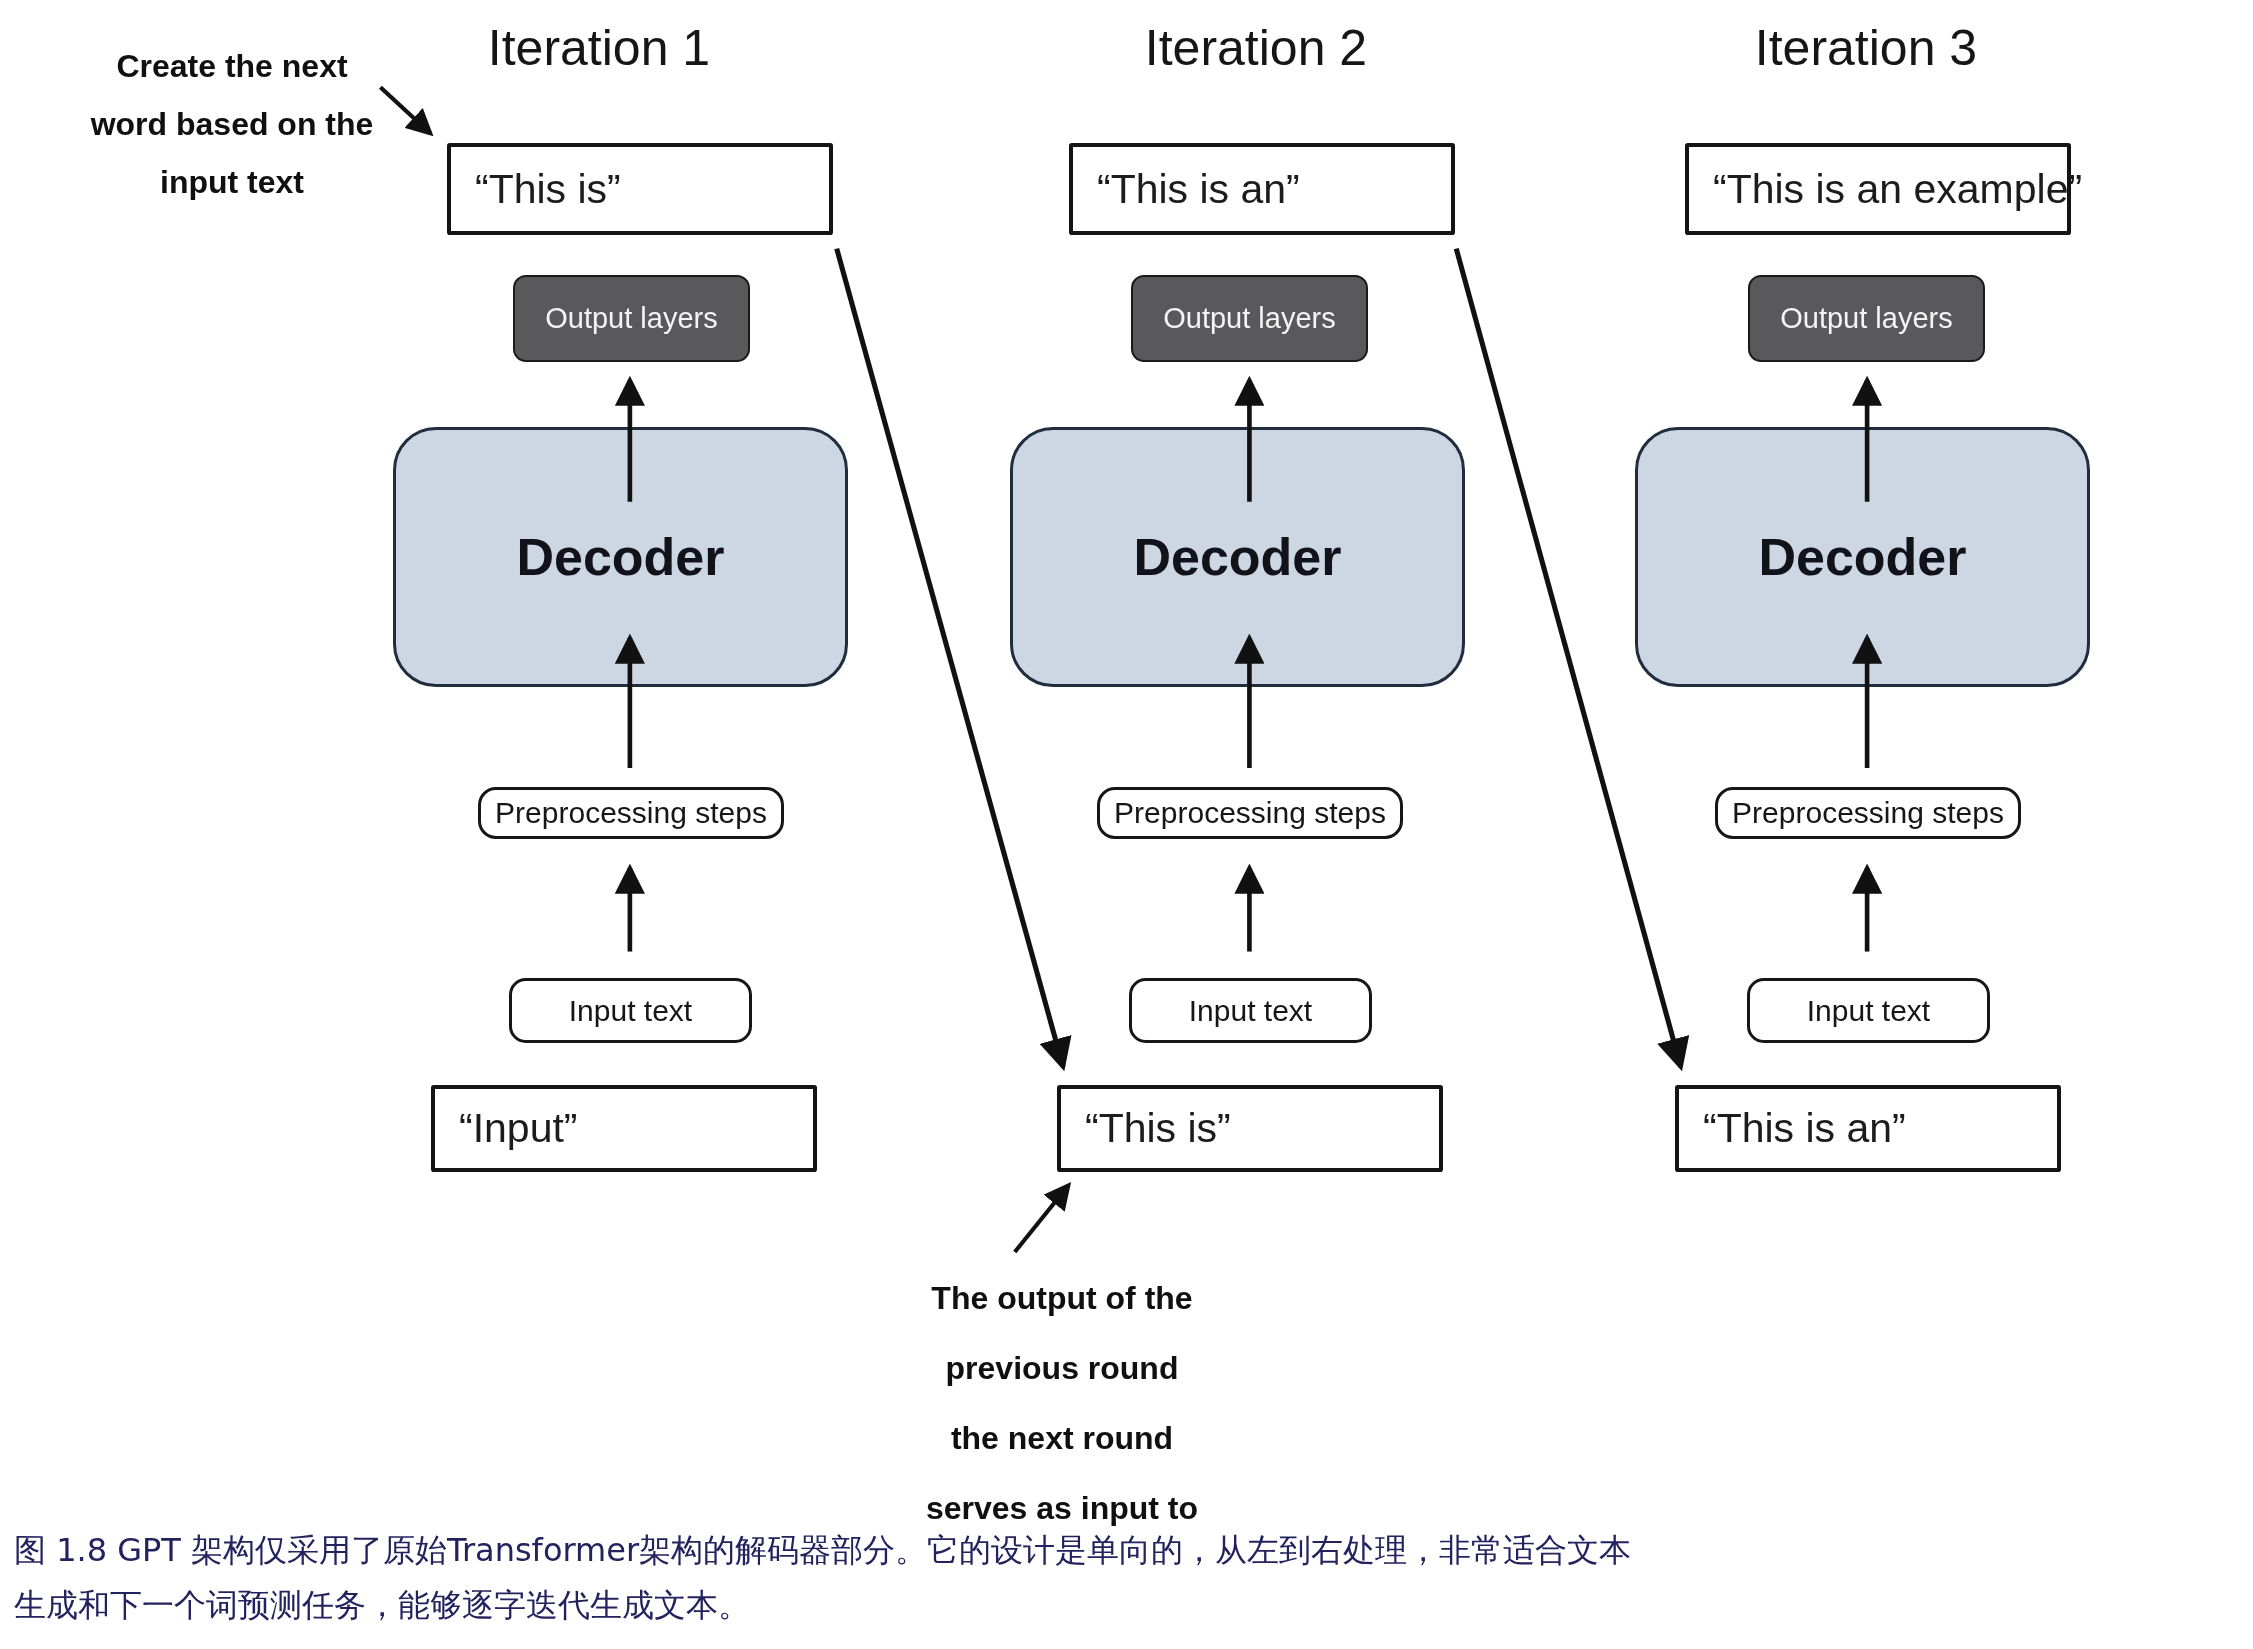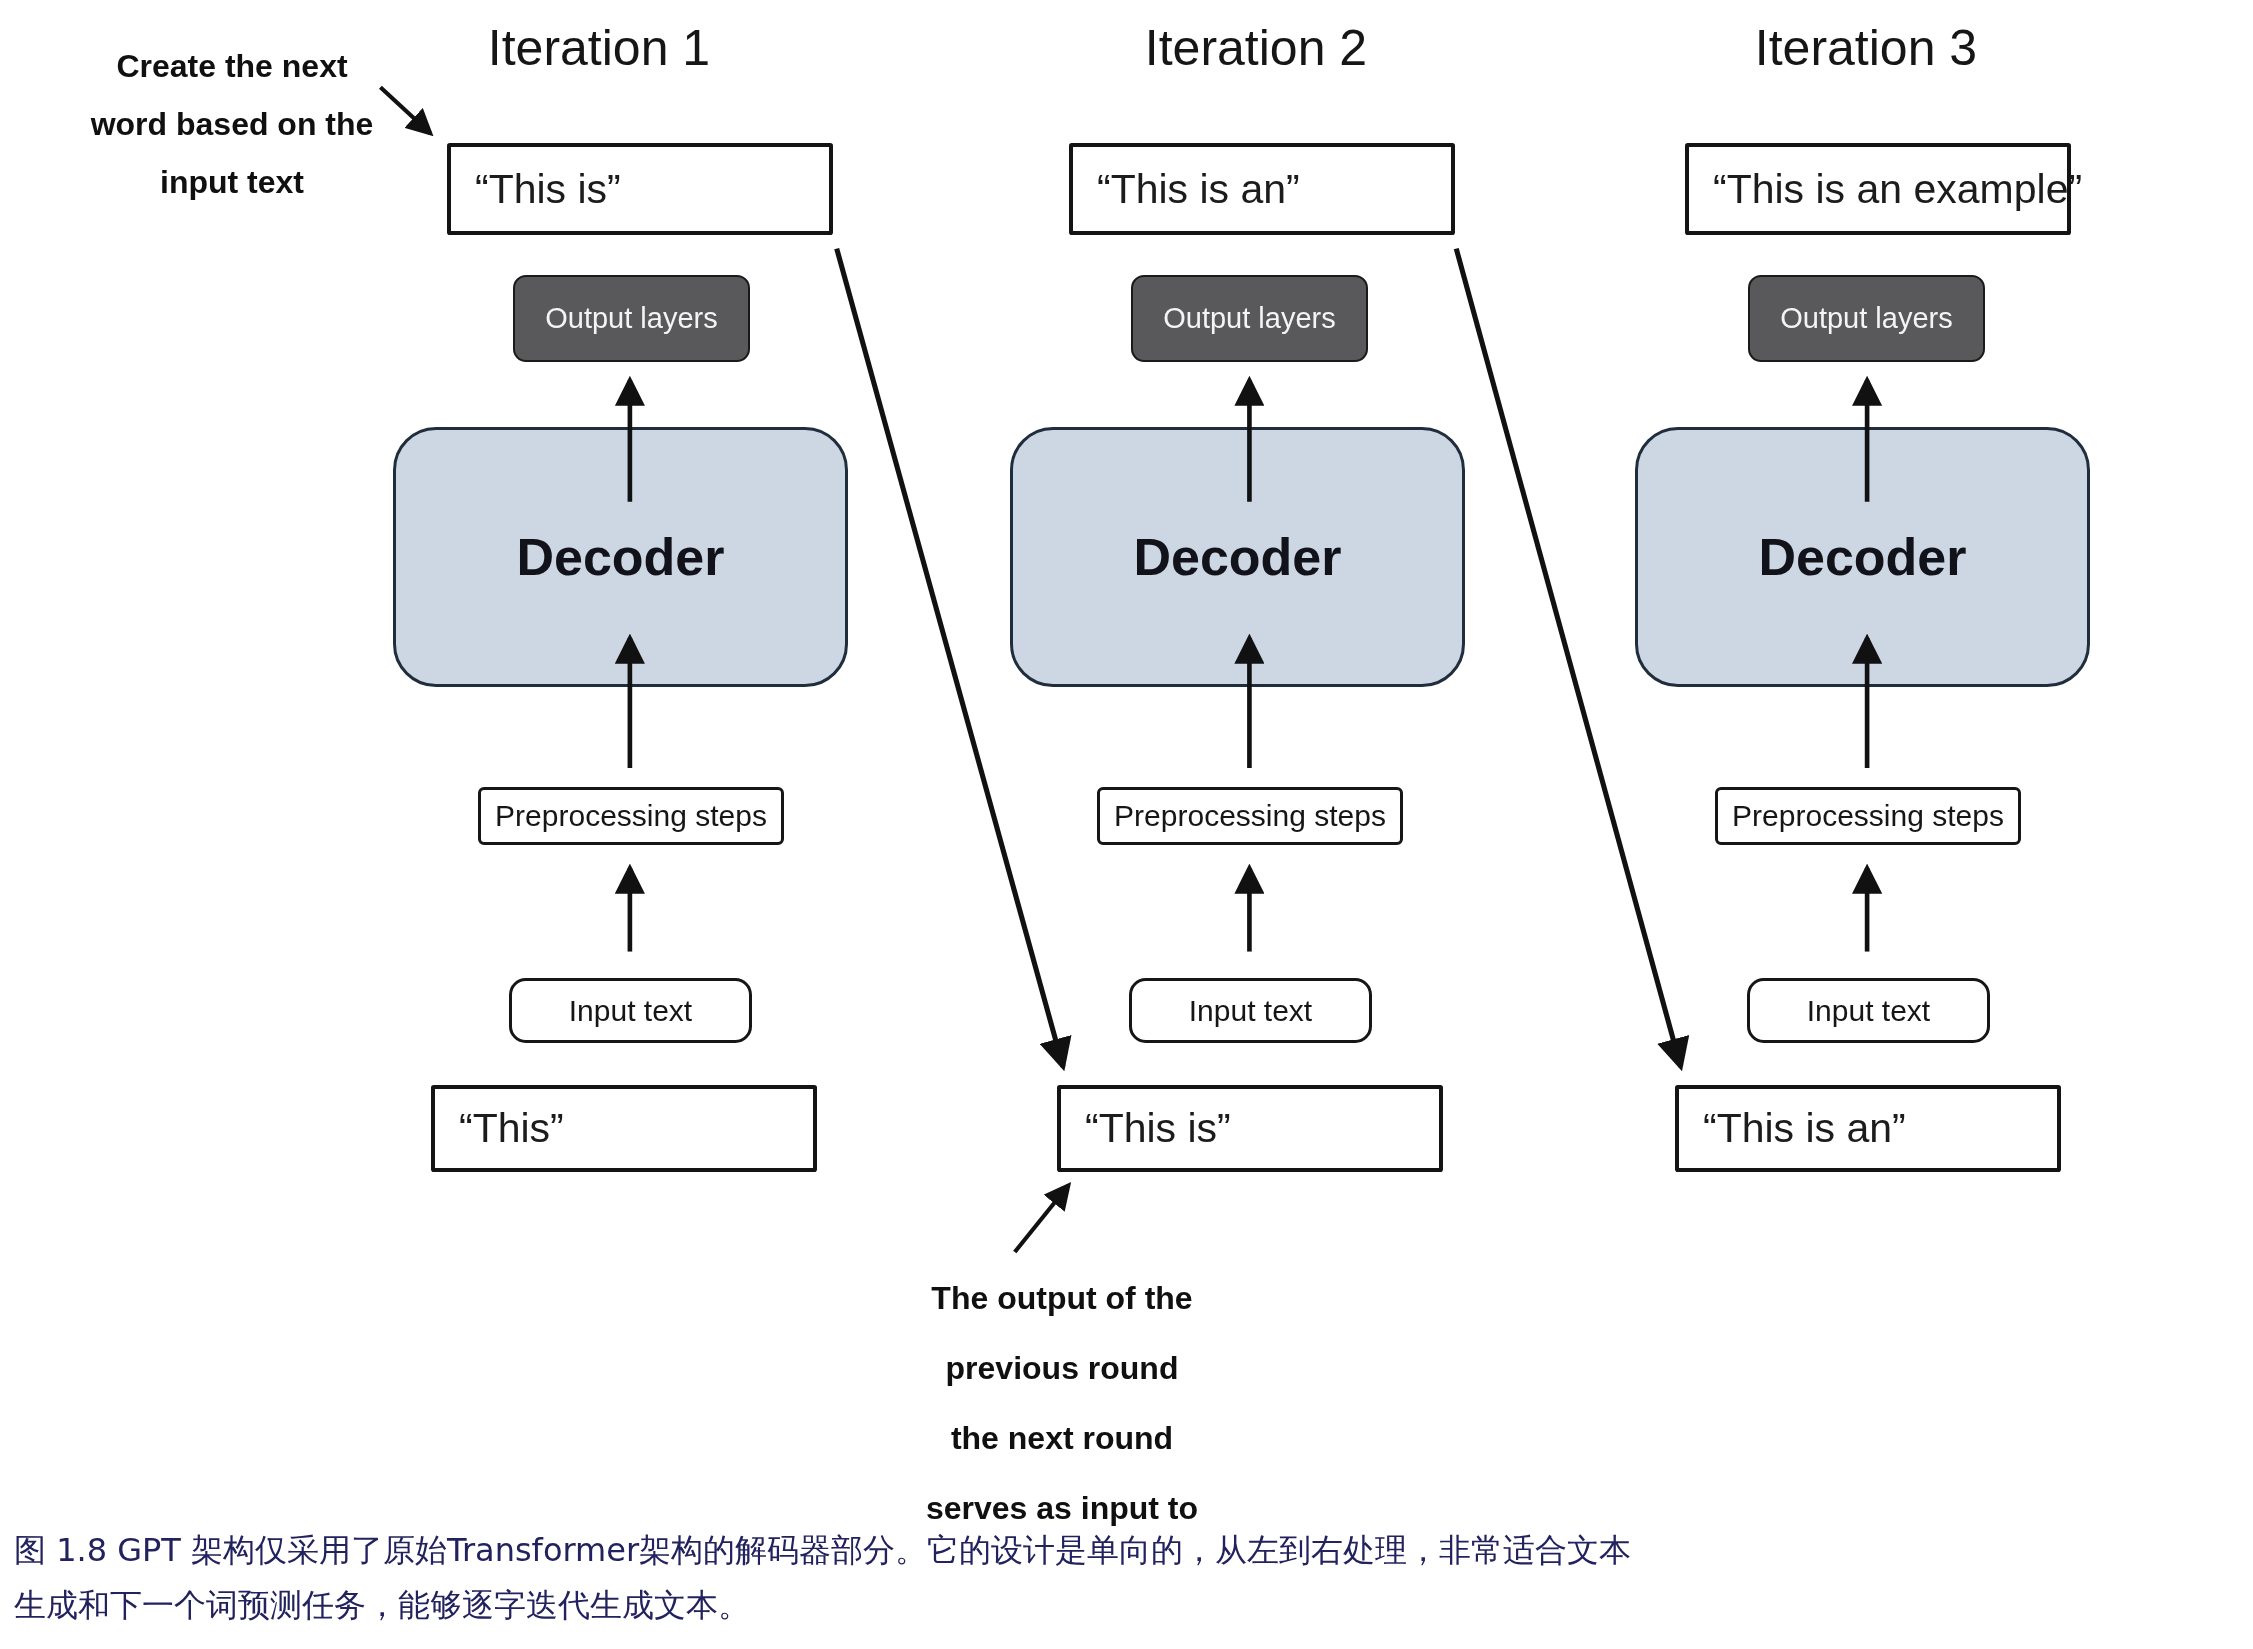"Preprocessing steps" .preproc { border-radius: 6px -> 18px; height: 58px -> 52px }
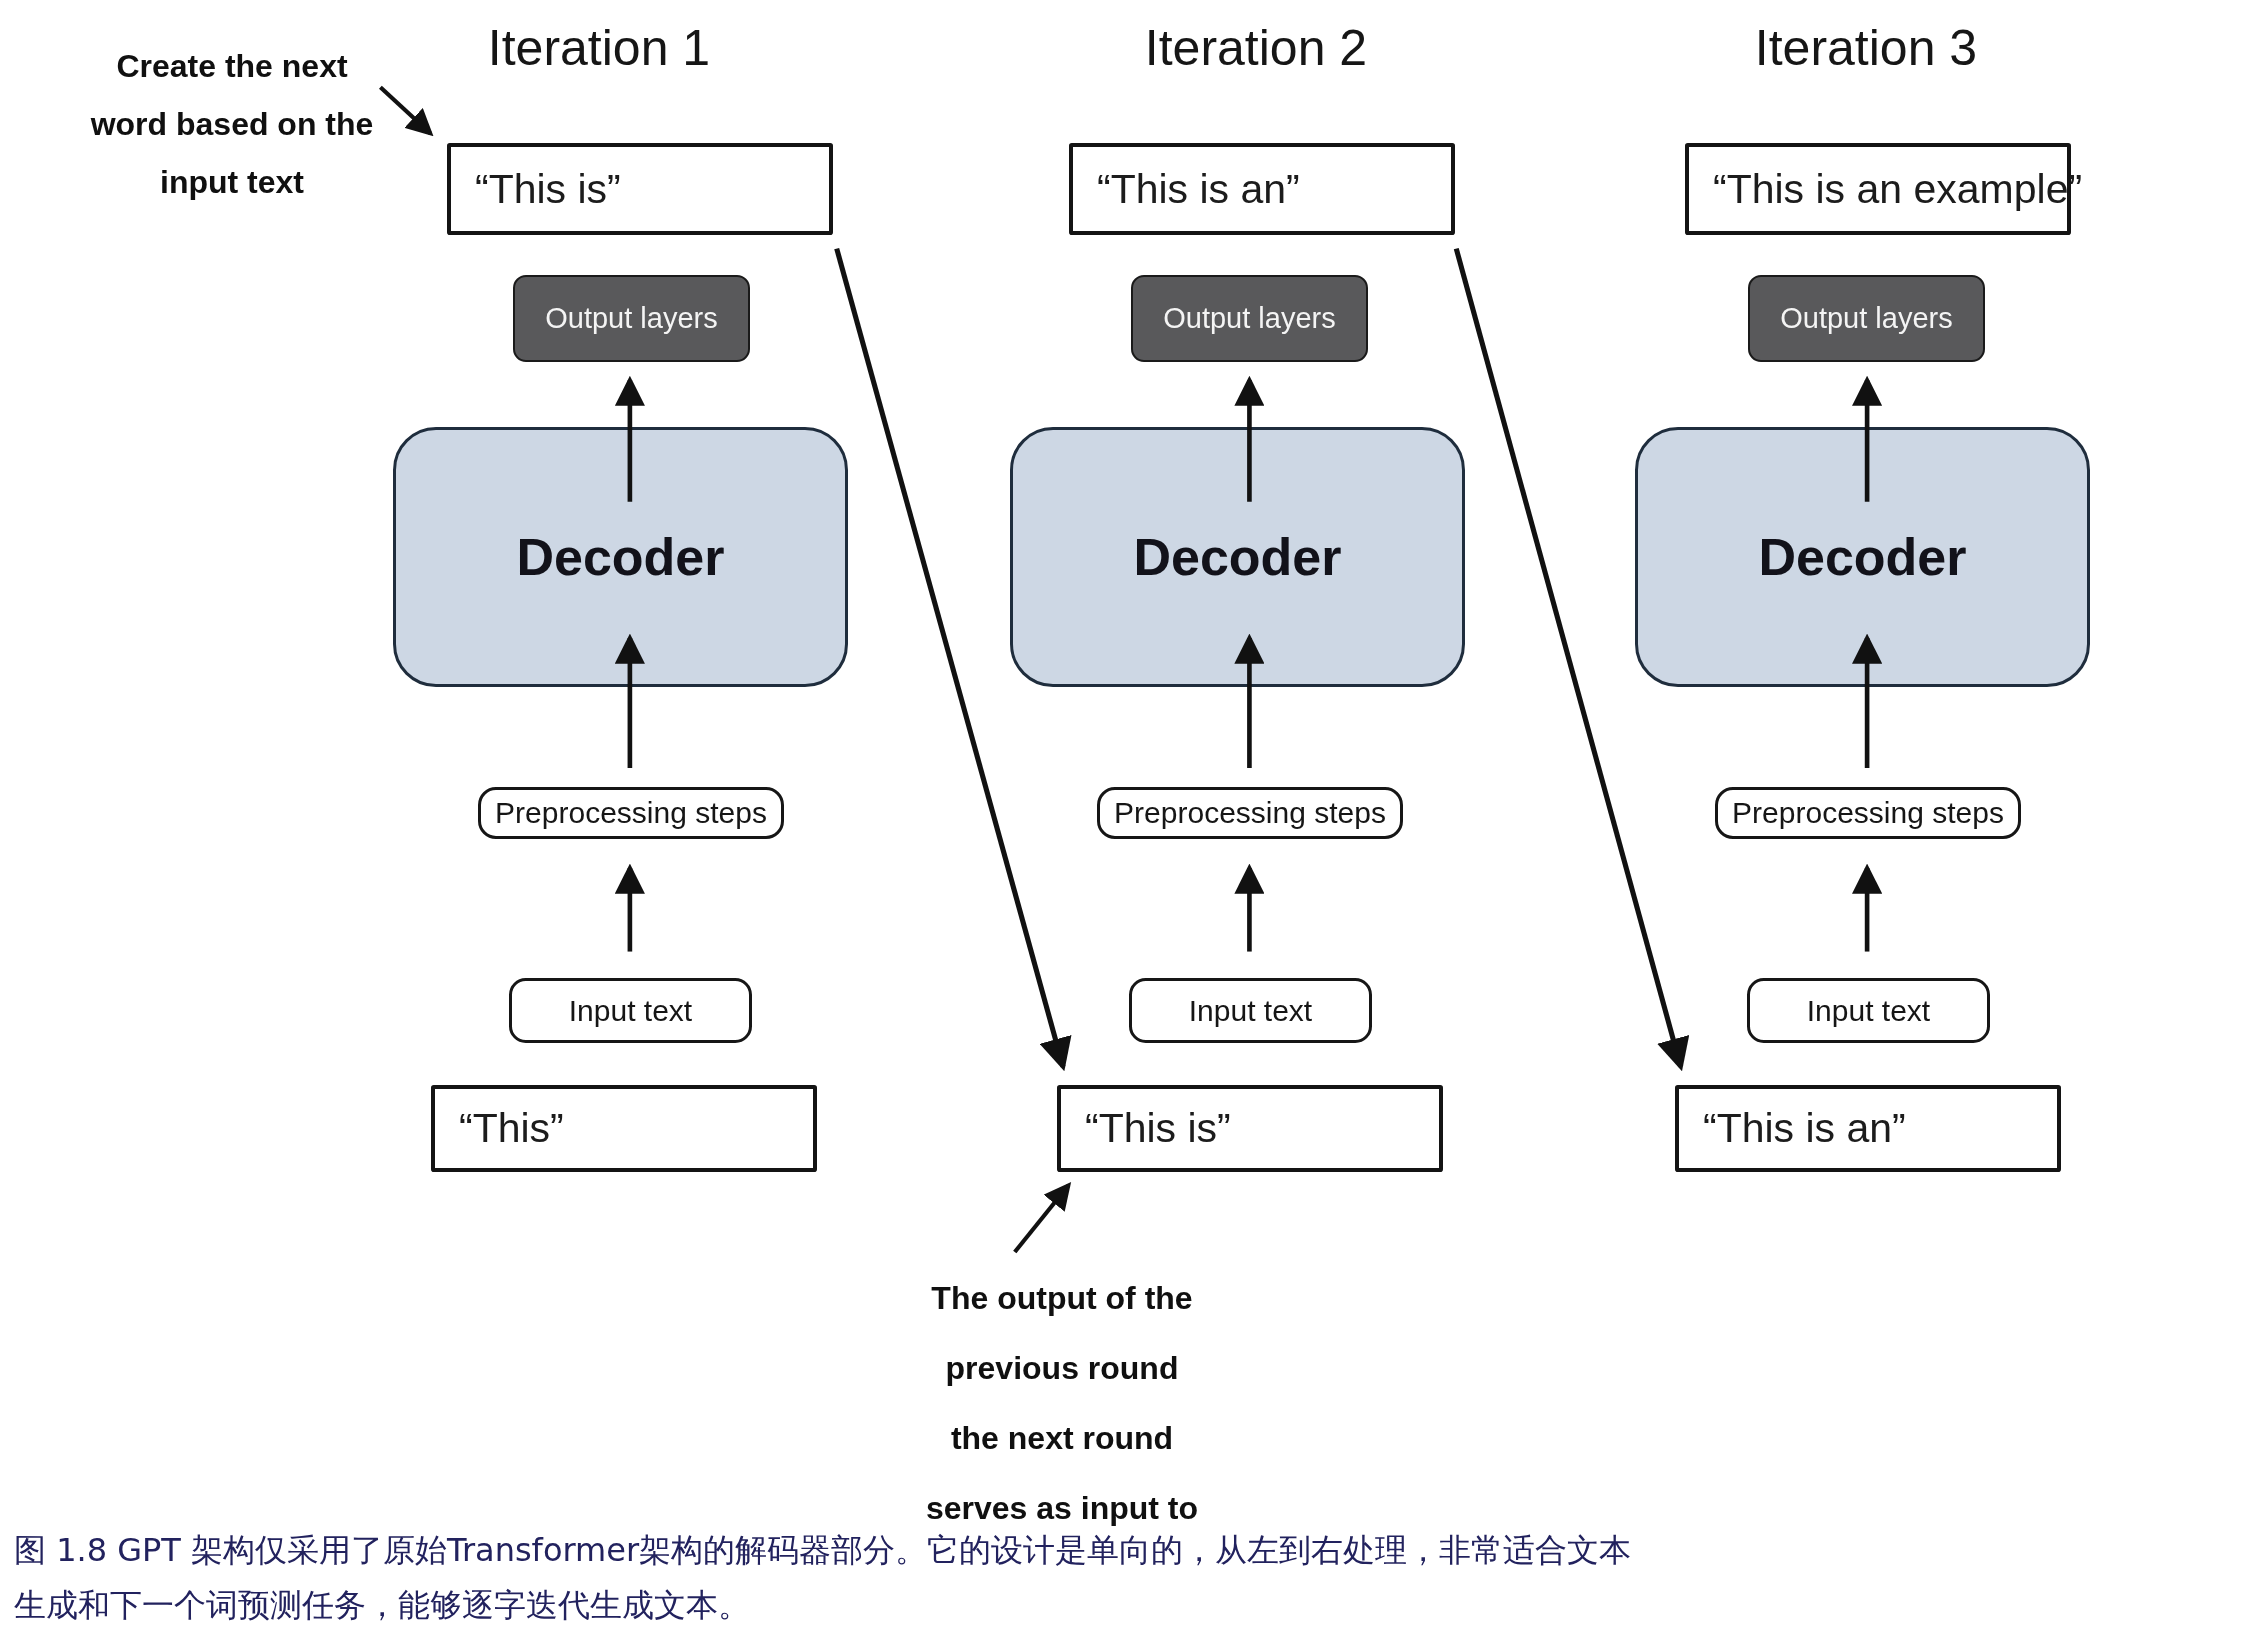"“This”" span.quote-text { text: This -> Input }
